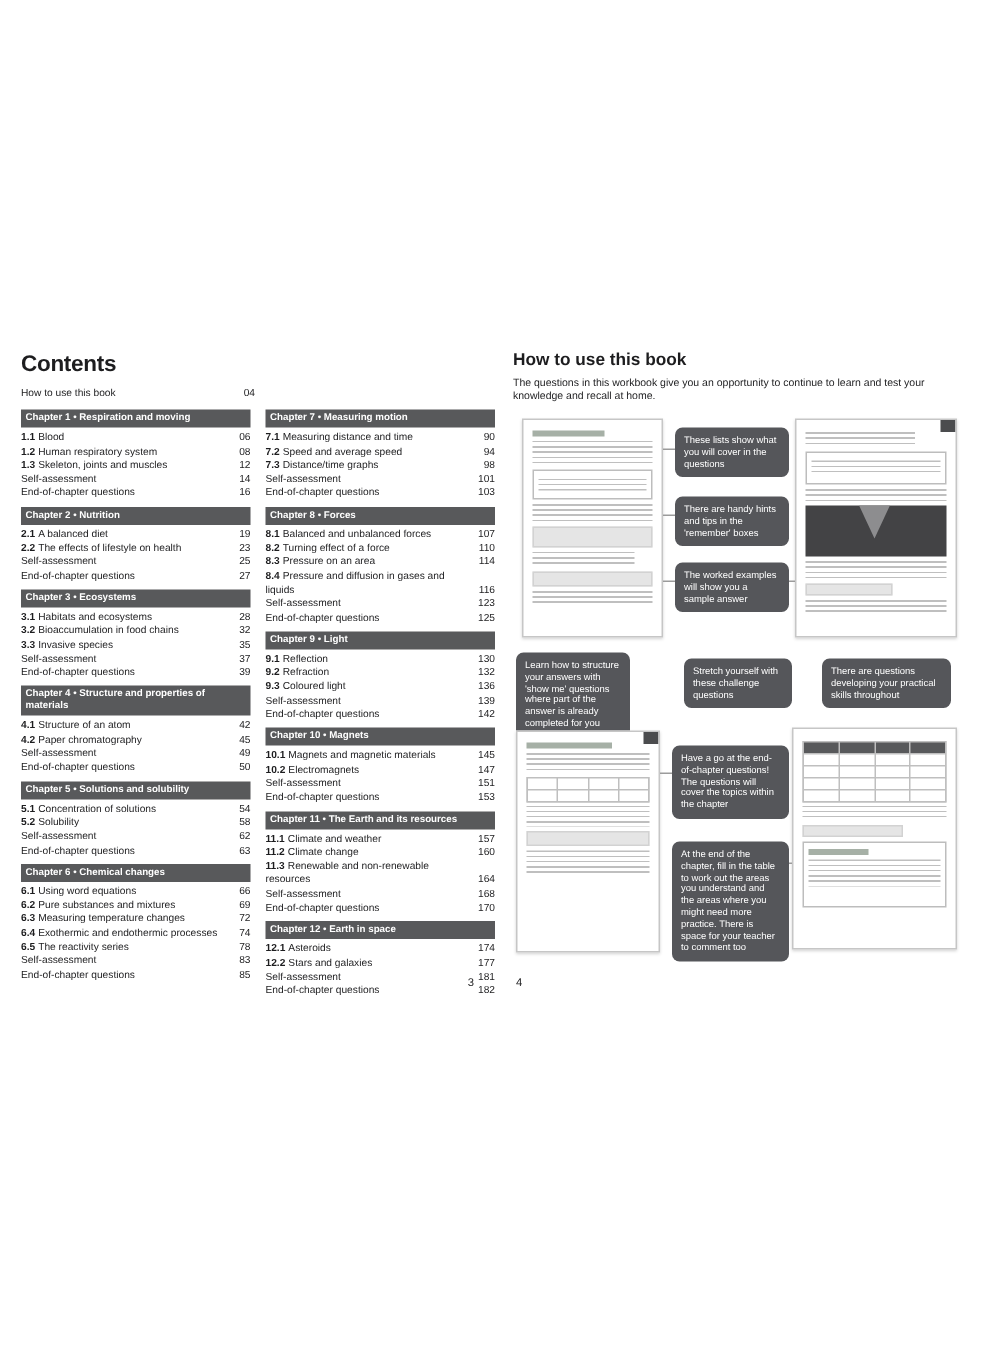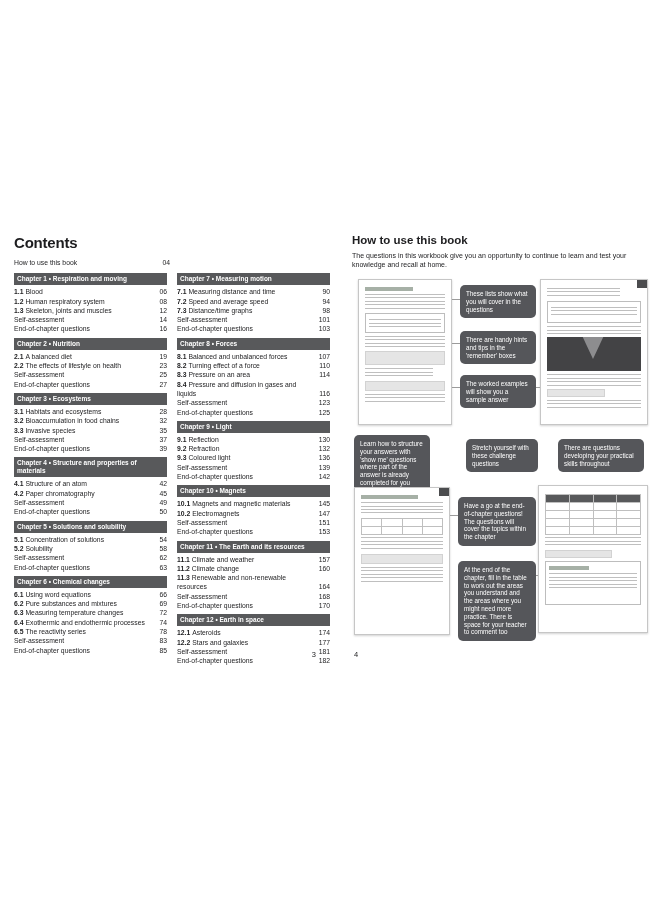"Contents" .spread { gap: 22px -> 12px }
